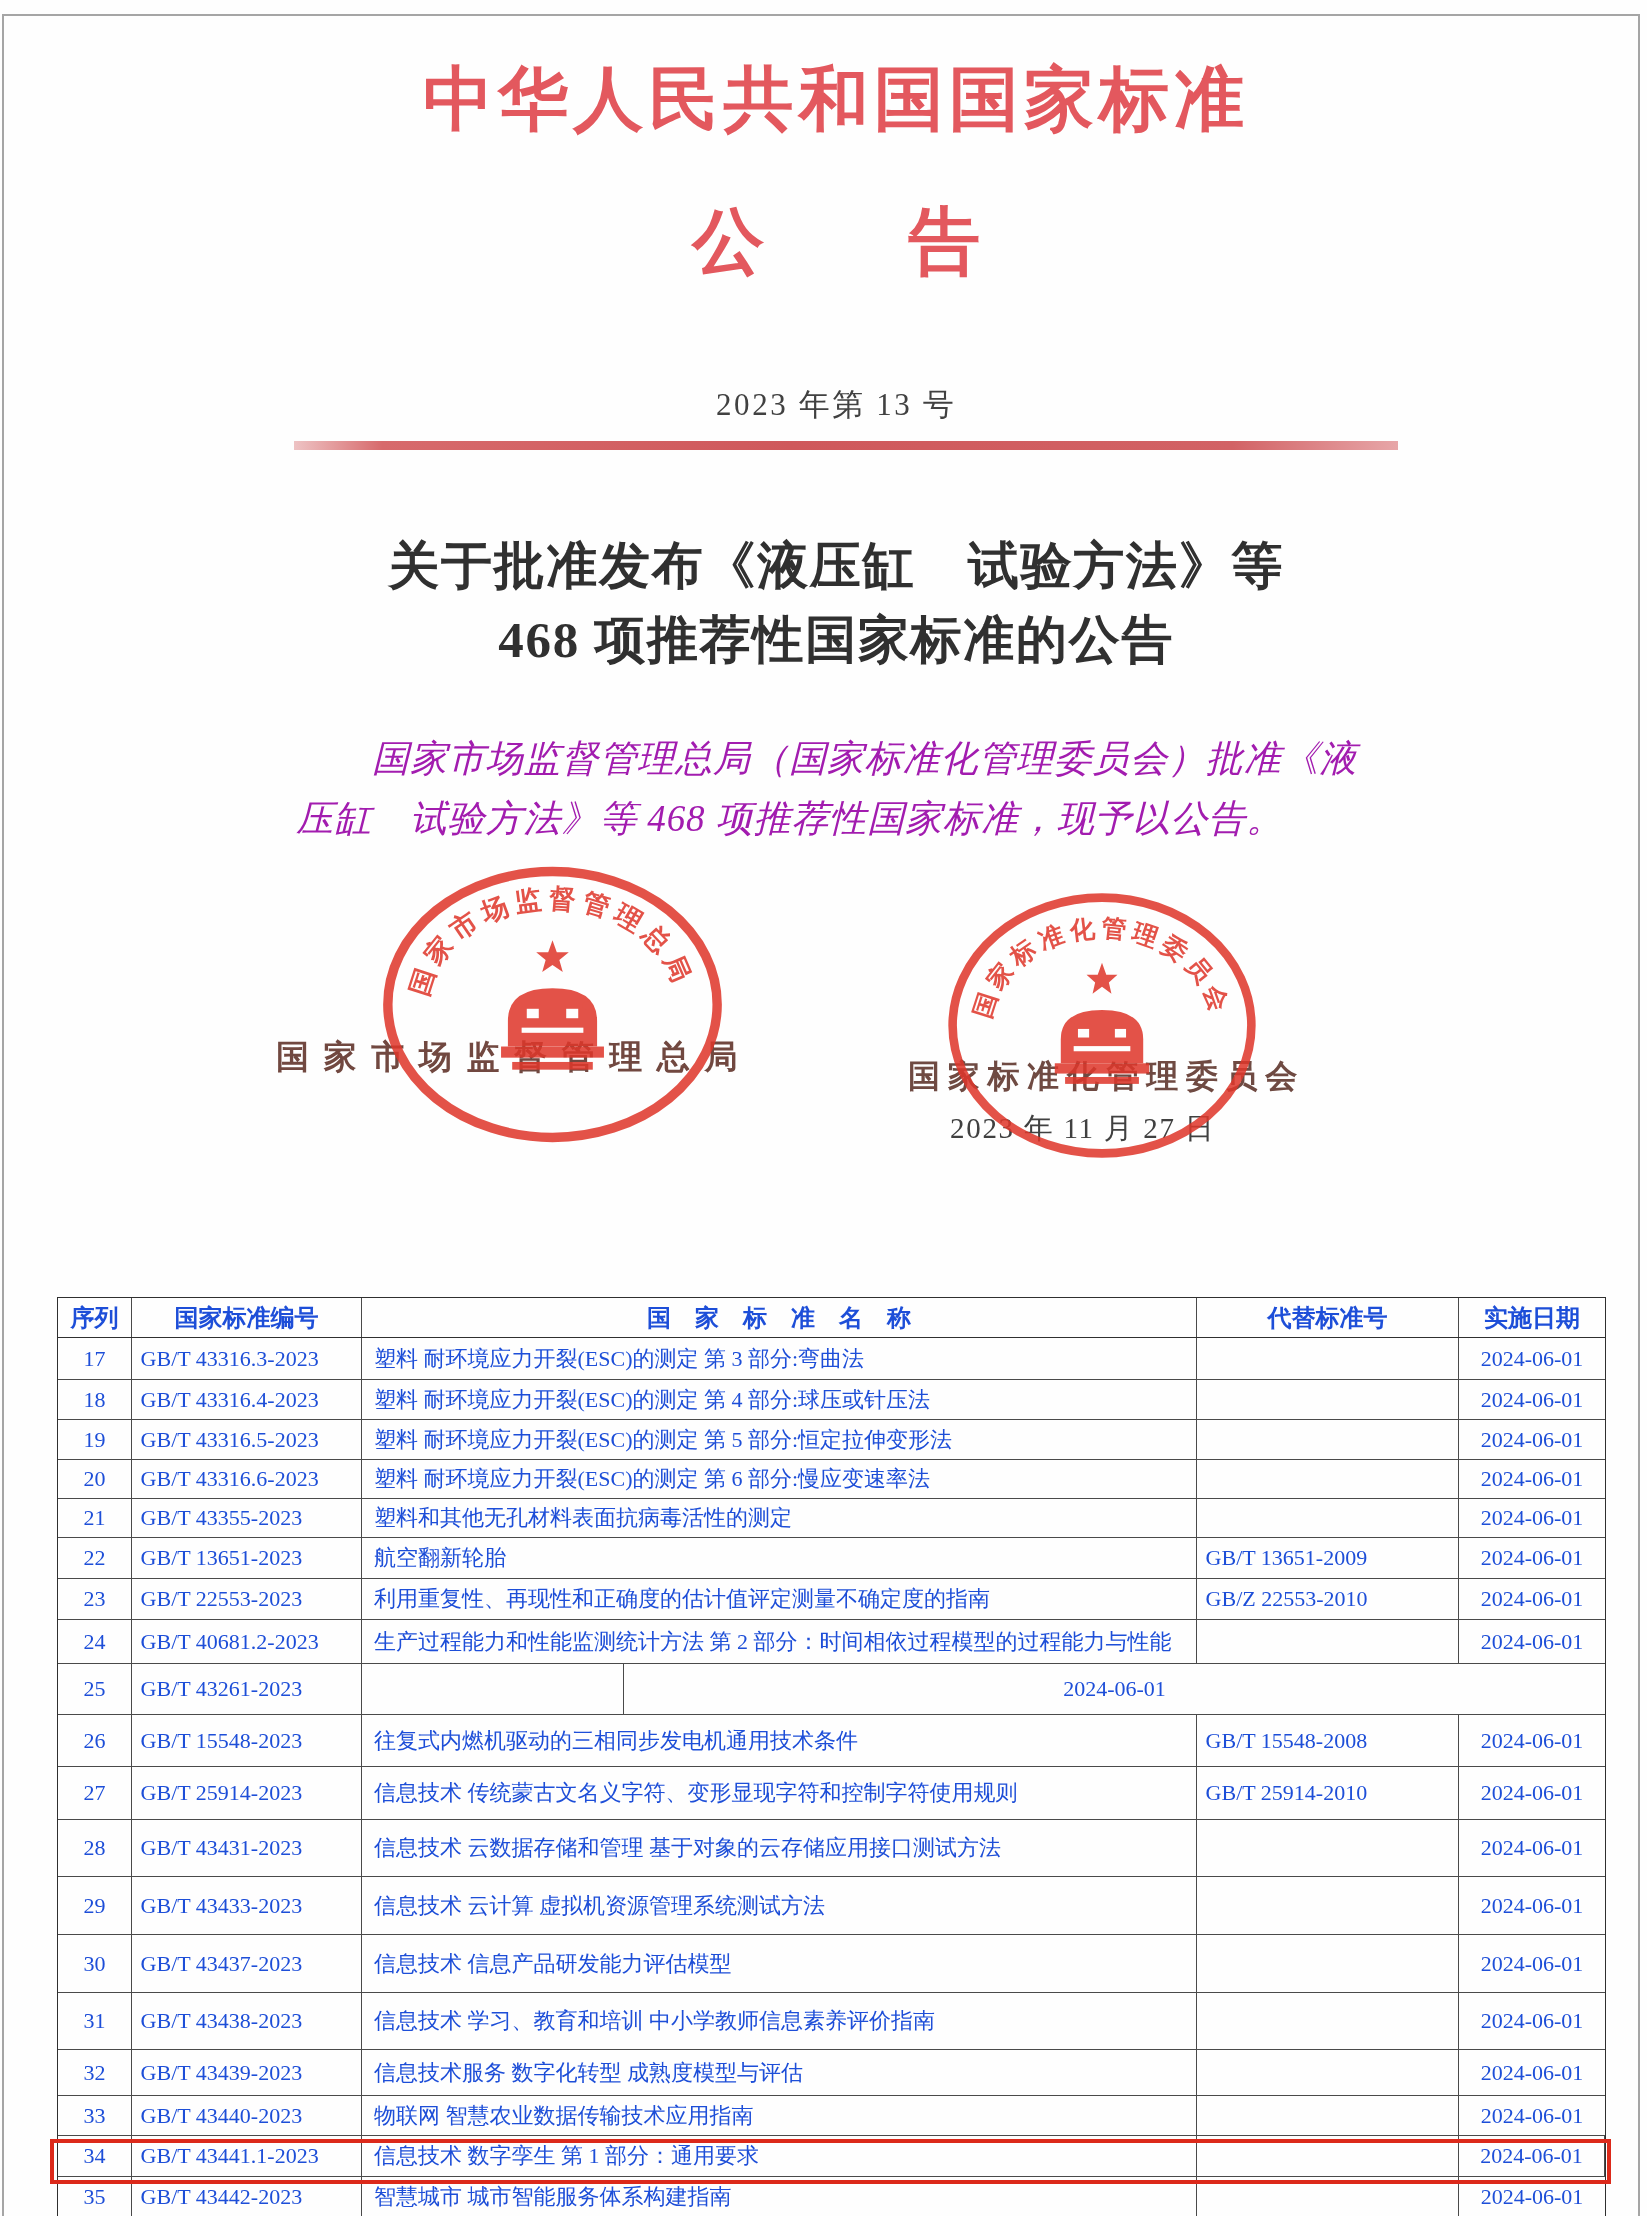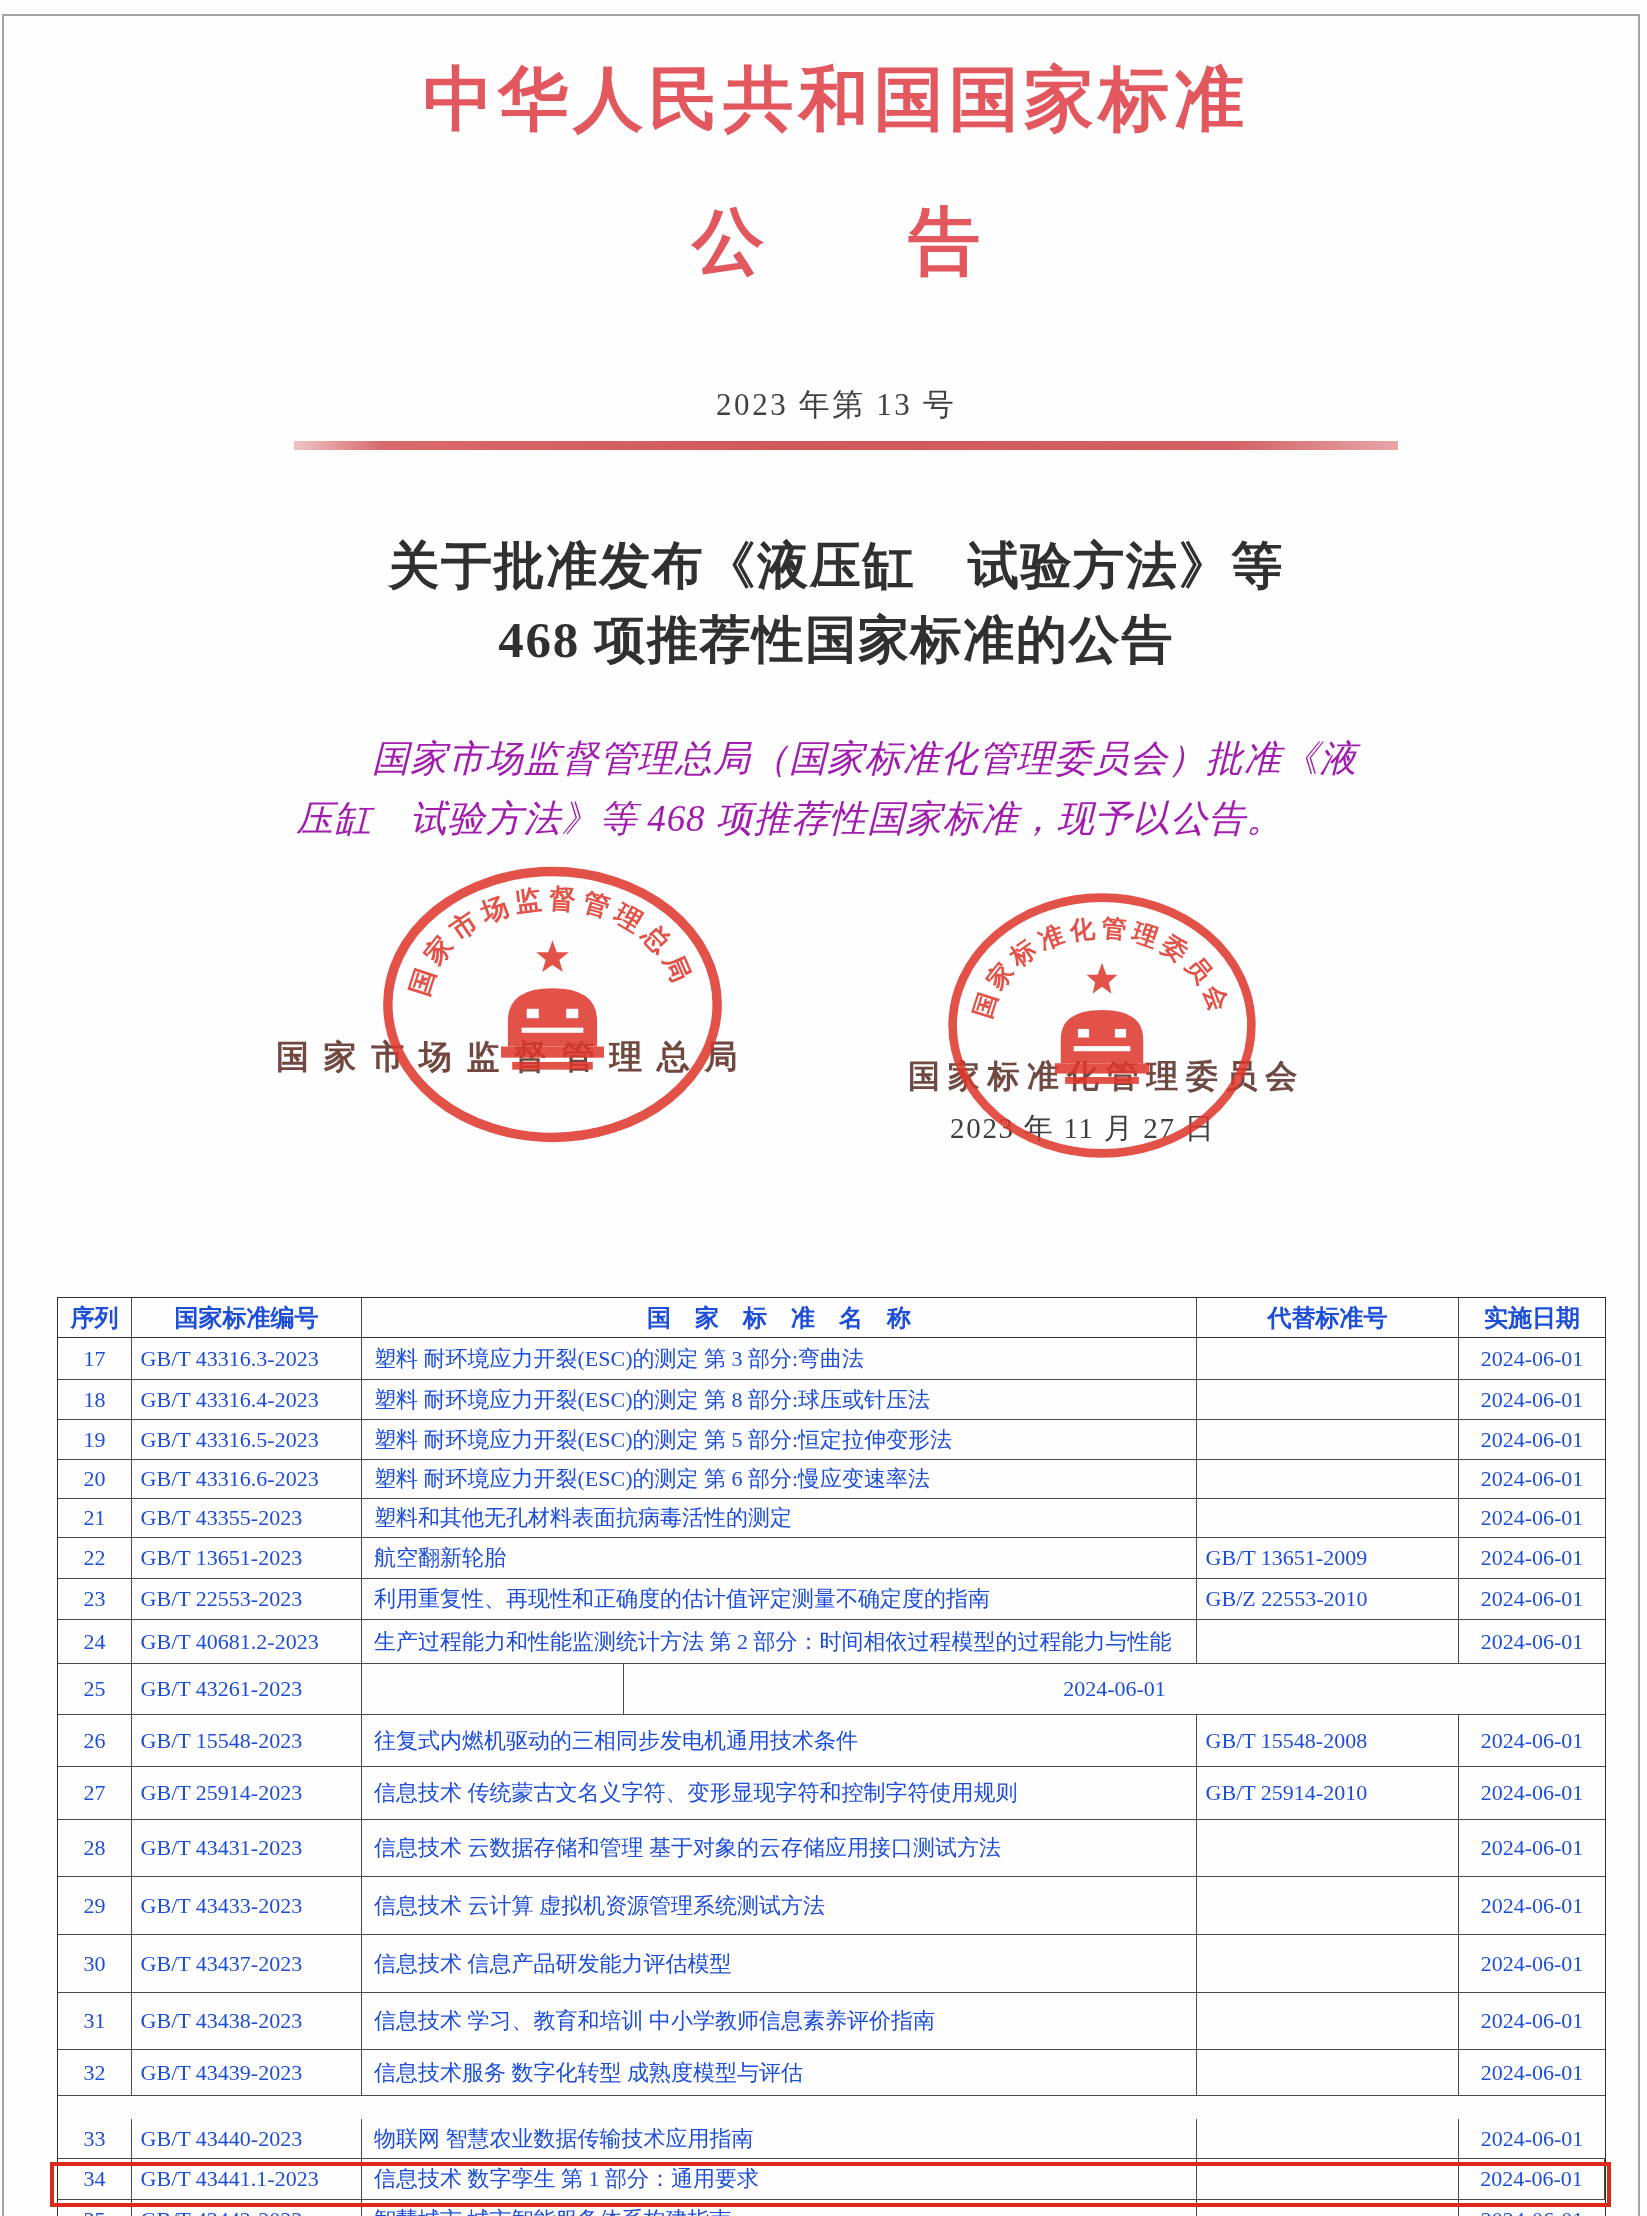"塑料 耐环境应力开裂(ESC)的测定 第 8 部分:球压或针压法" div.c { text: 8 -> 4 }
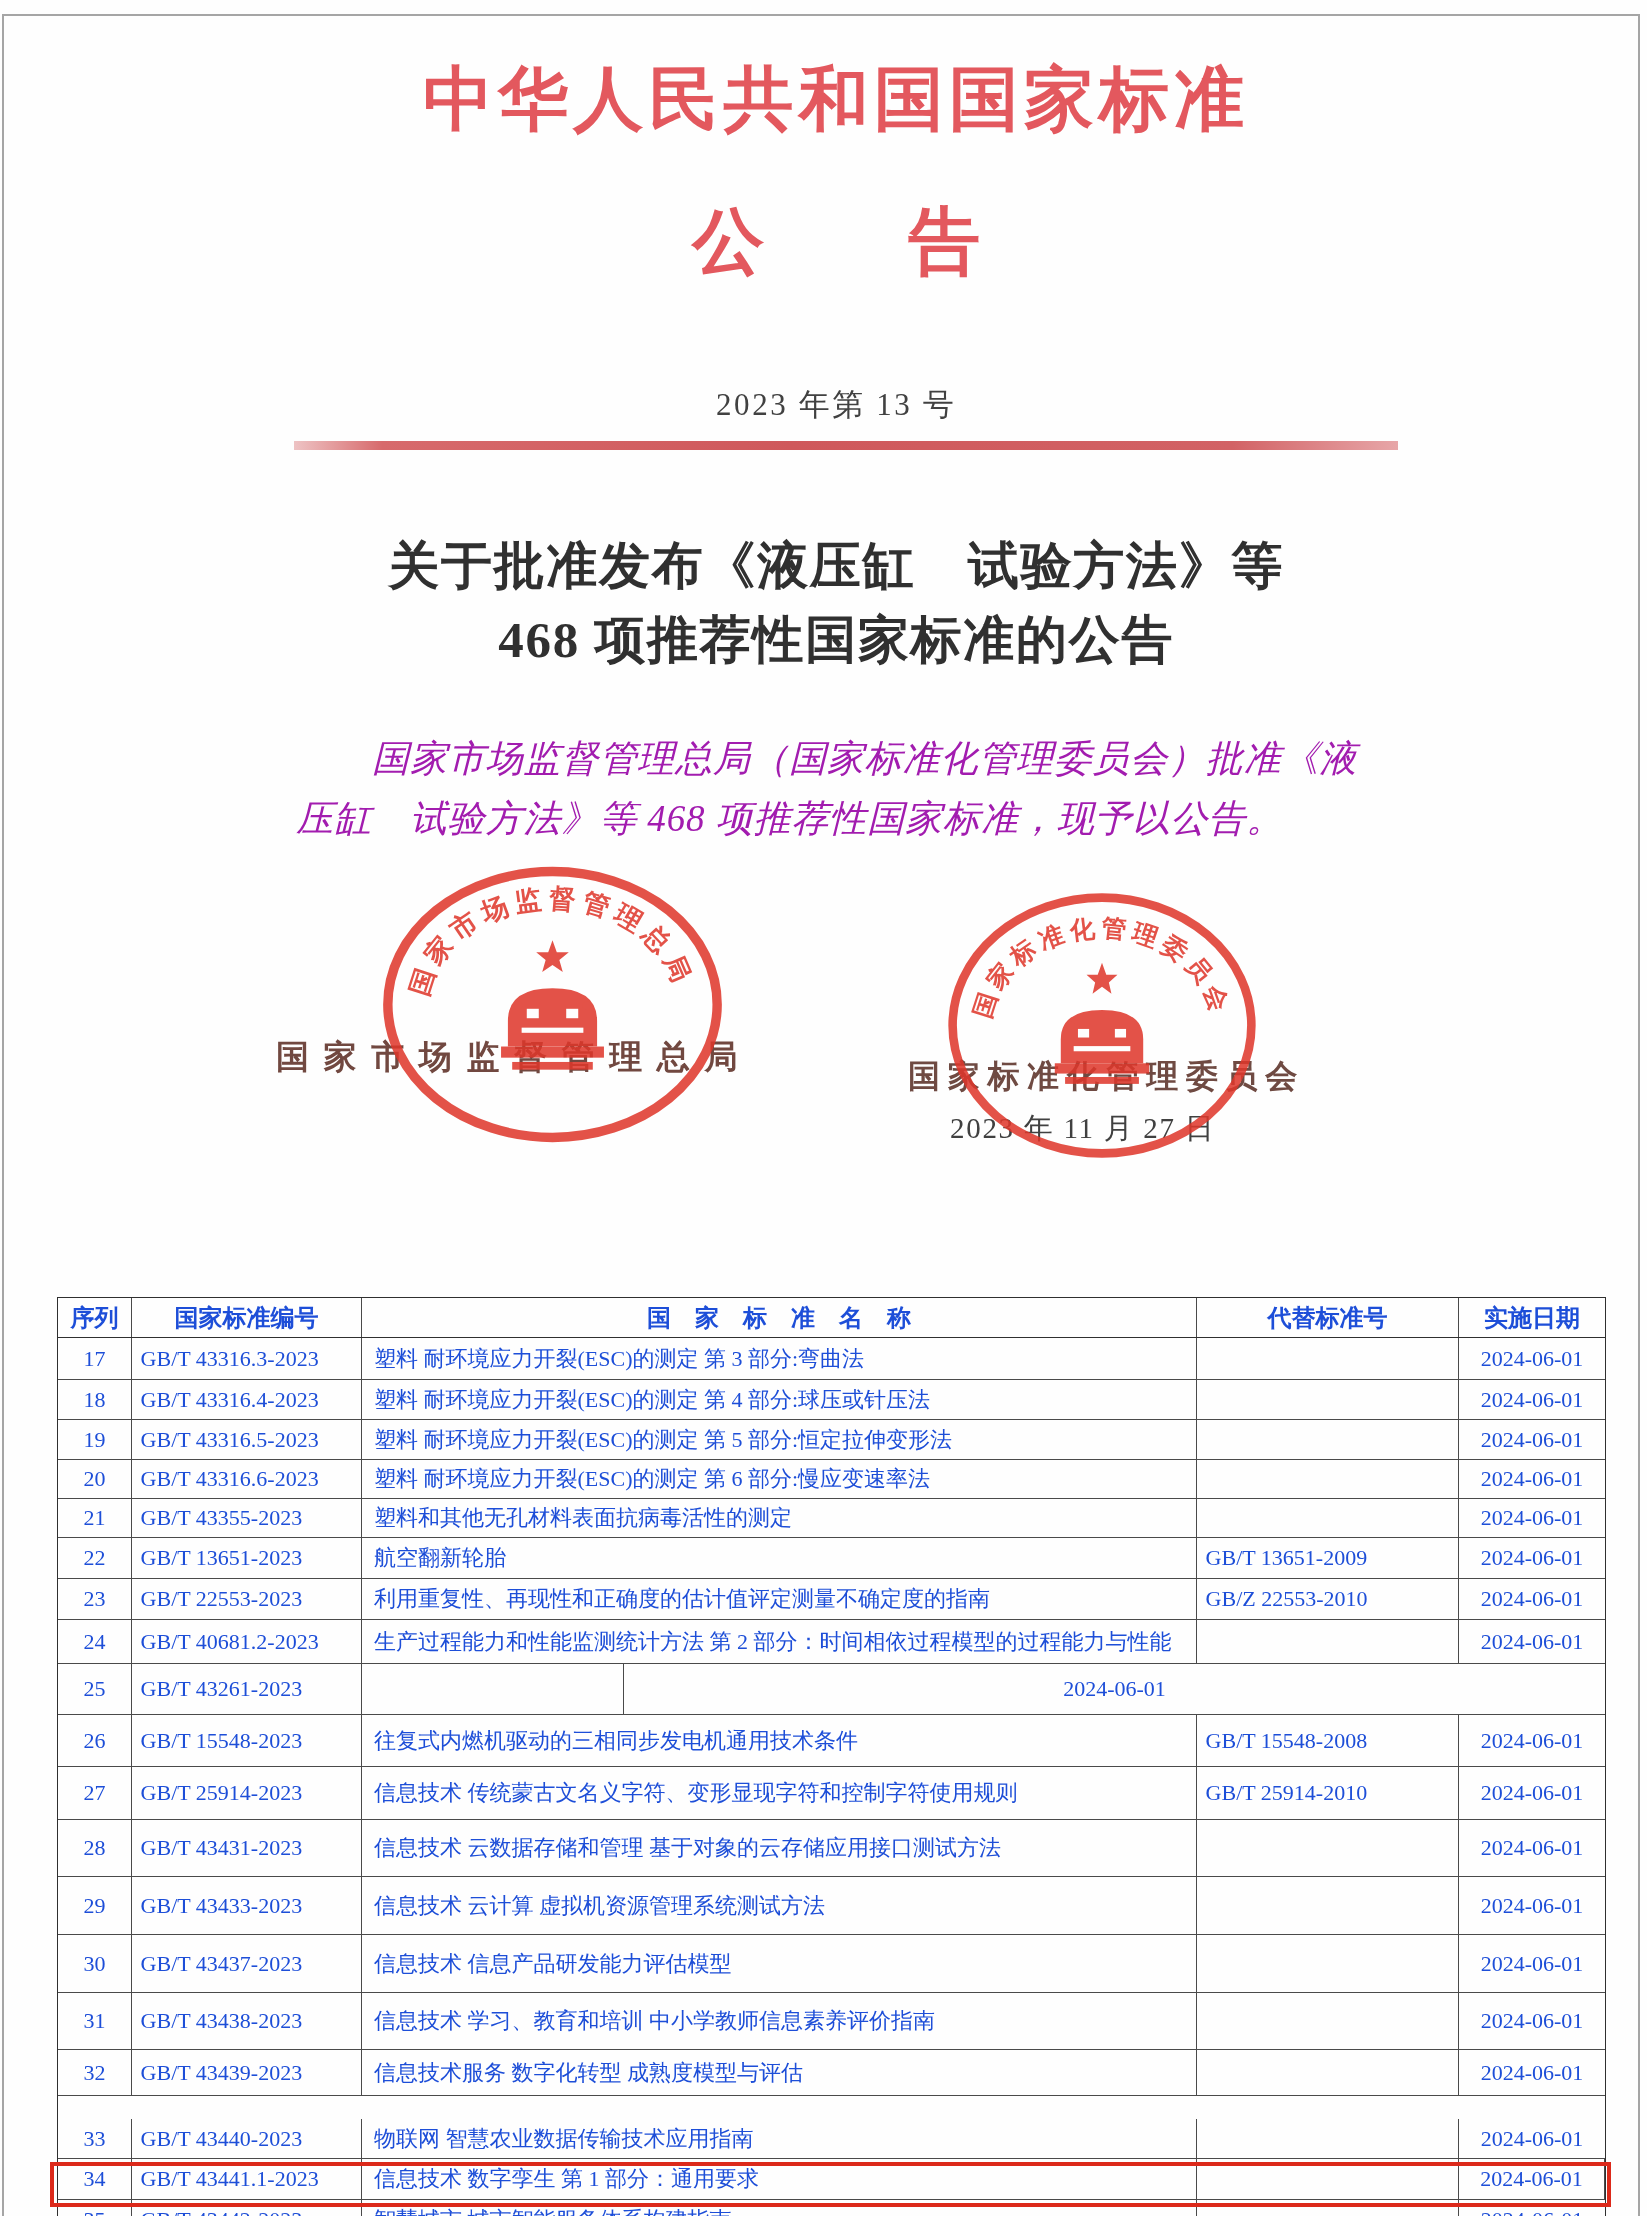"33" div.trow { margin-top: 23px -> none }
